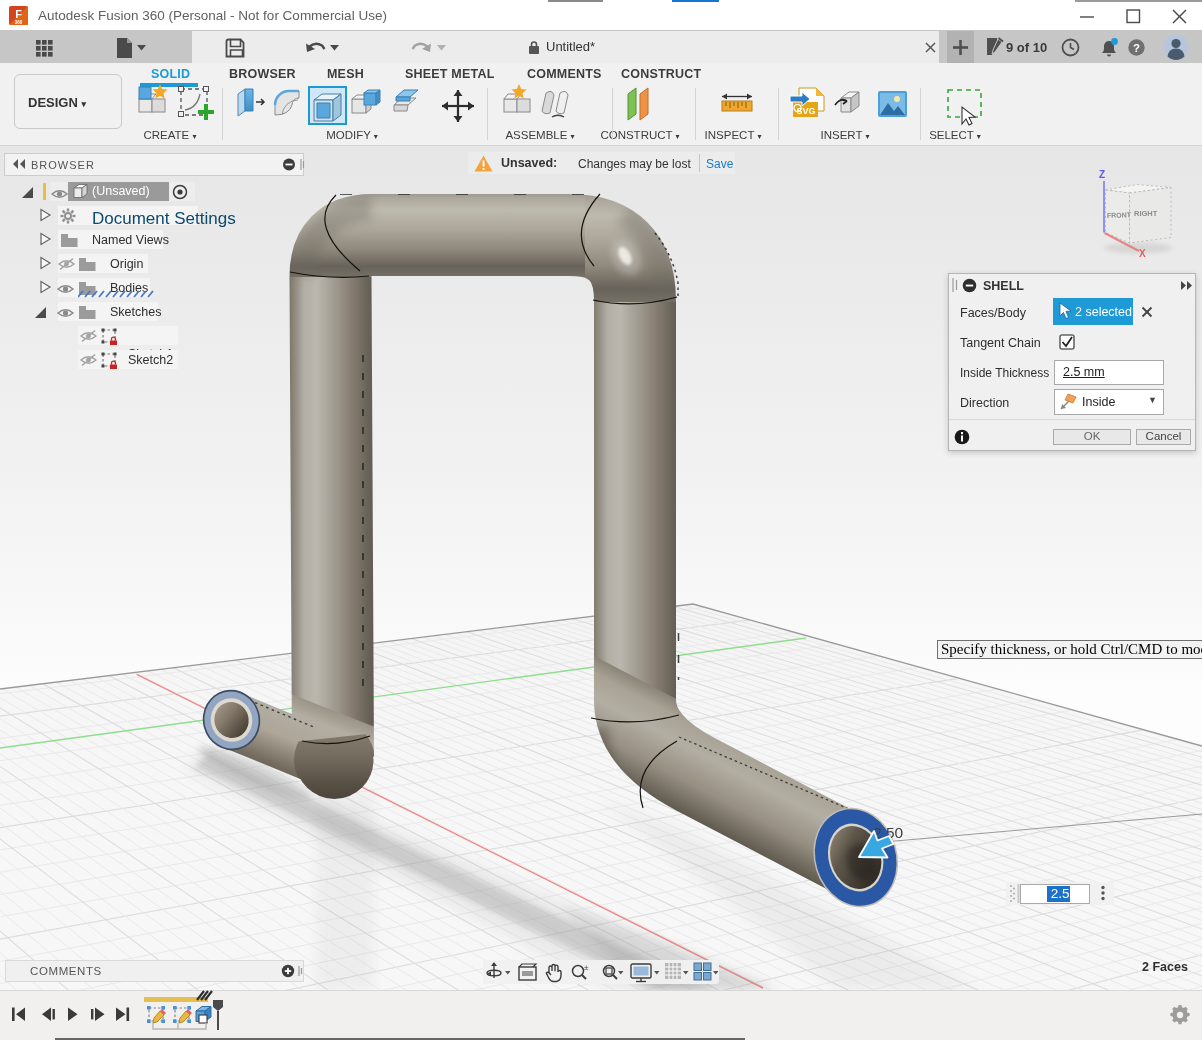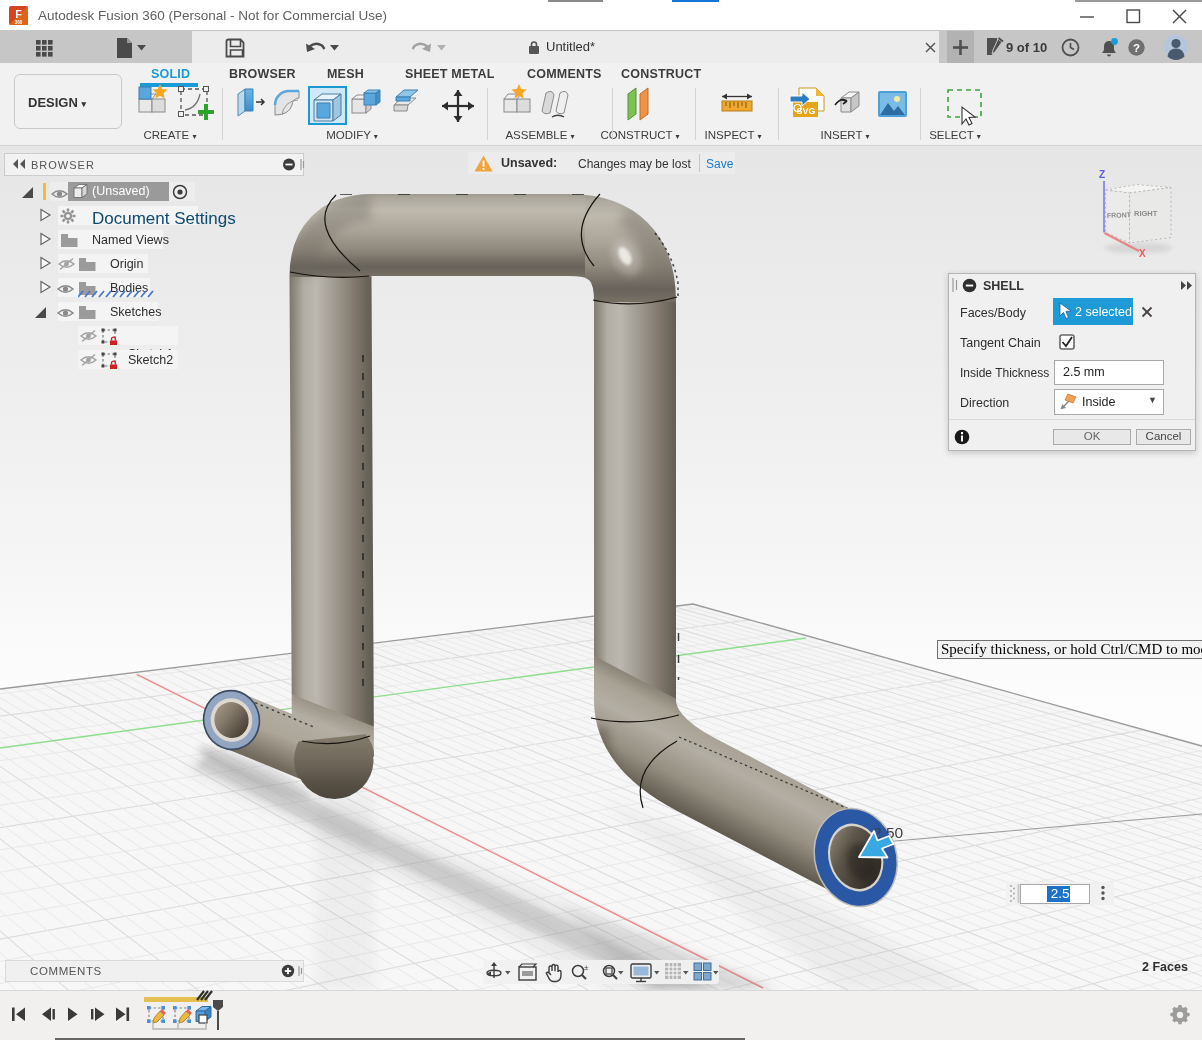"2.5 mm" div.abs { text-decoration: none -> underline }
